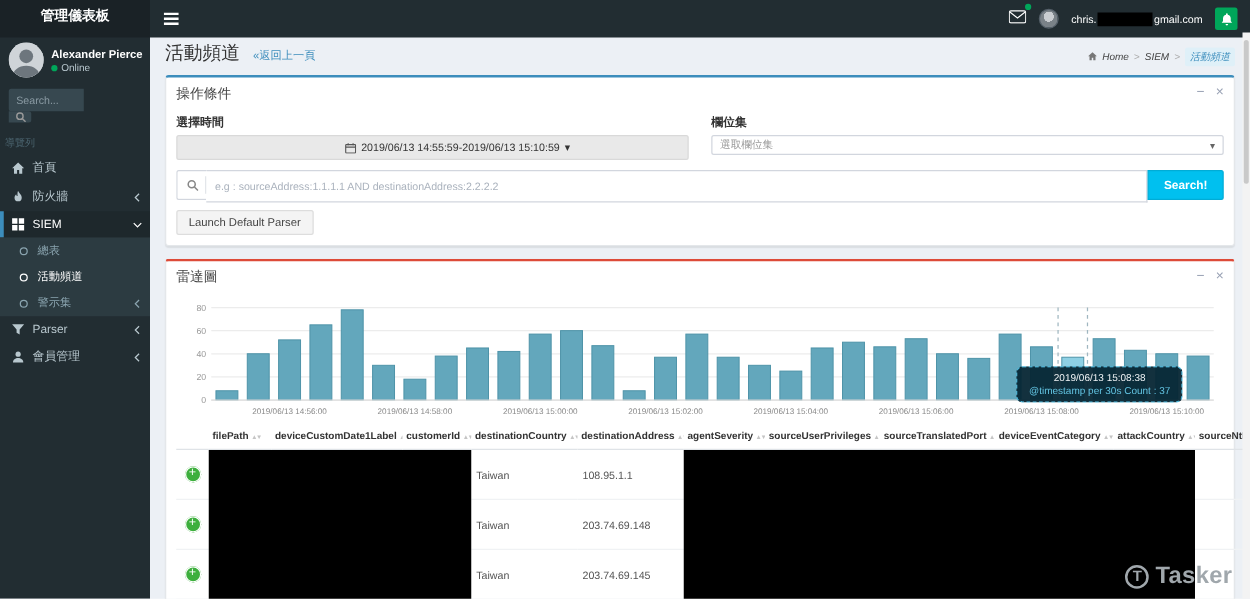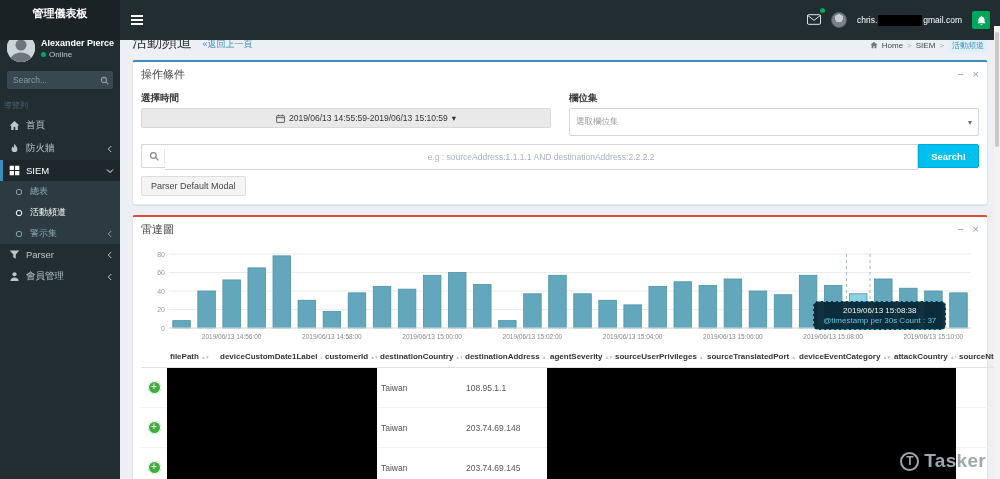"管理儀表板" .topbar { height: 40px -> 30px }
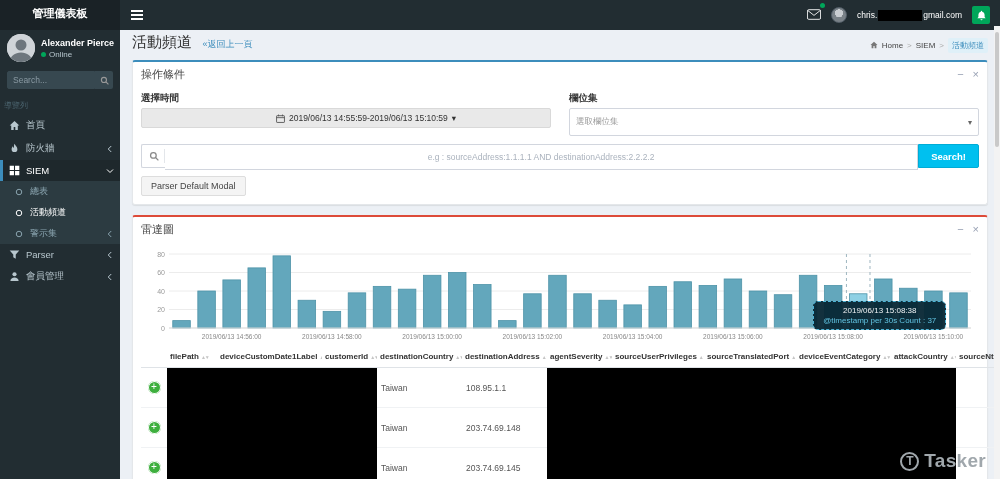"Home" .breadcrumb { font-style: none -> italic }
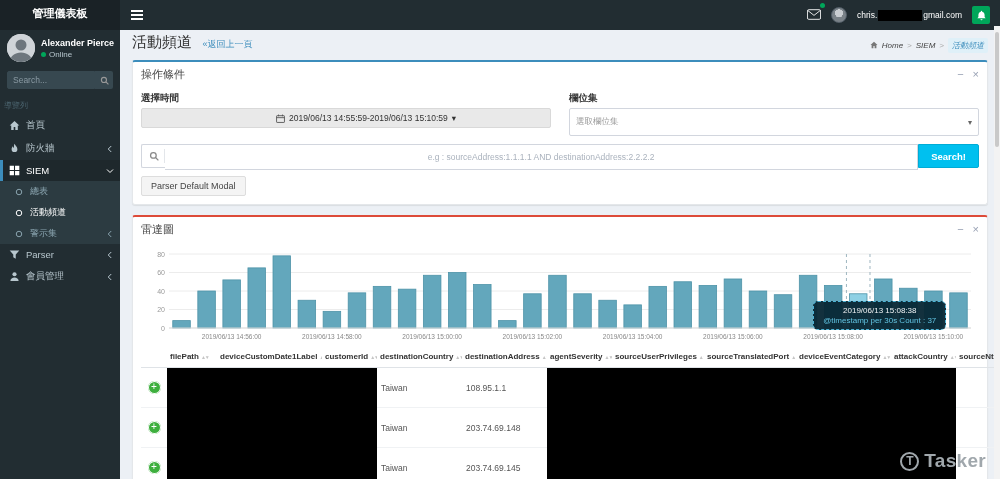"Search..." .sidebar-search { flex-direction: none -> column }
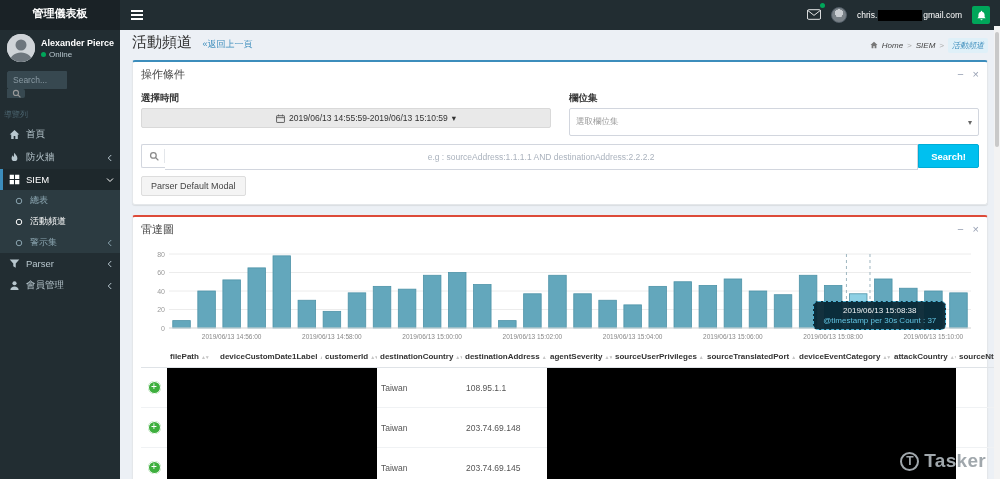"選取欄位集" .selectbox { height: 28px -> 16px }
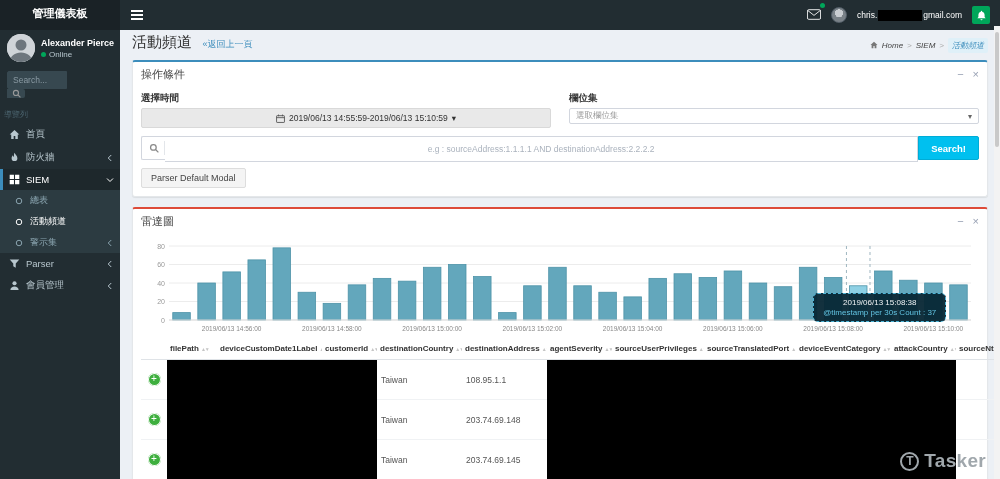"e.g : sourceAddress:1.1.1.1 AND" .query-input { text-align: center -> none }
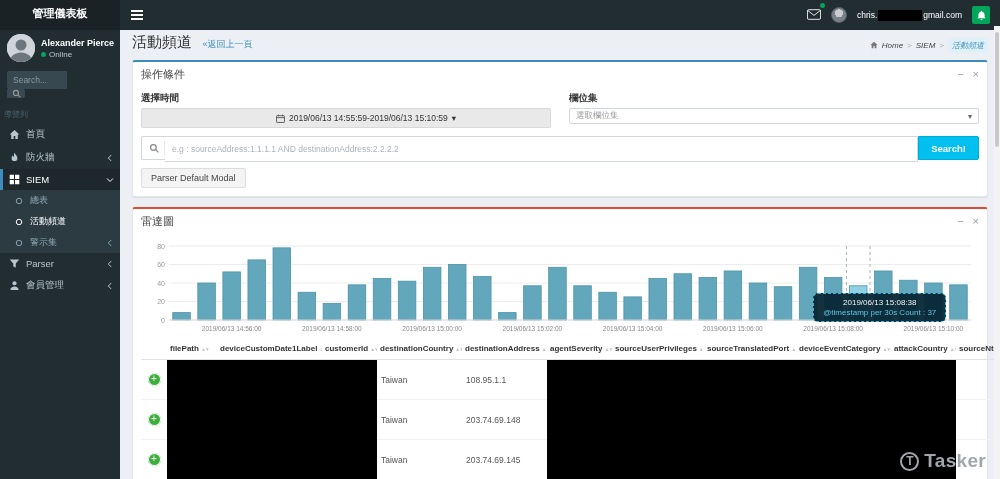"Parser Default Modal" button.btn-default { text: Parser Default Modal -> Launch Default Parser }
